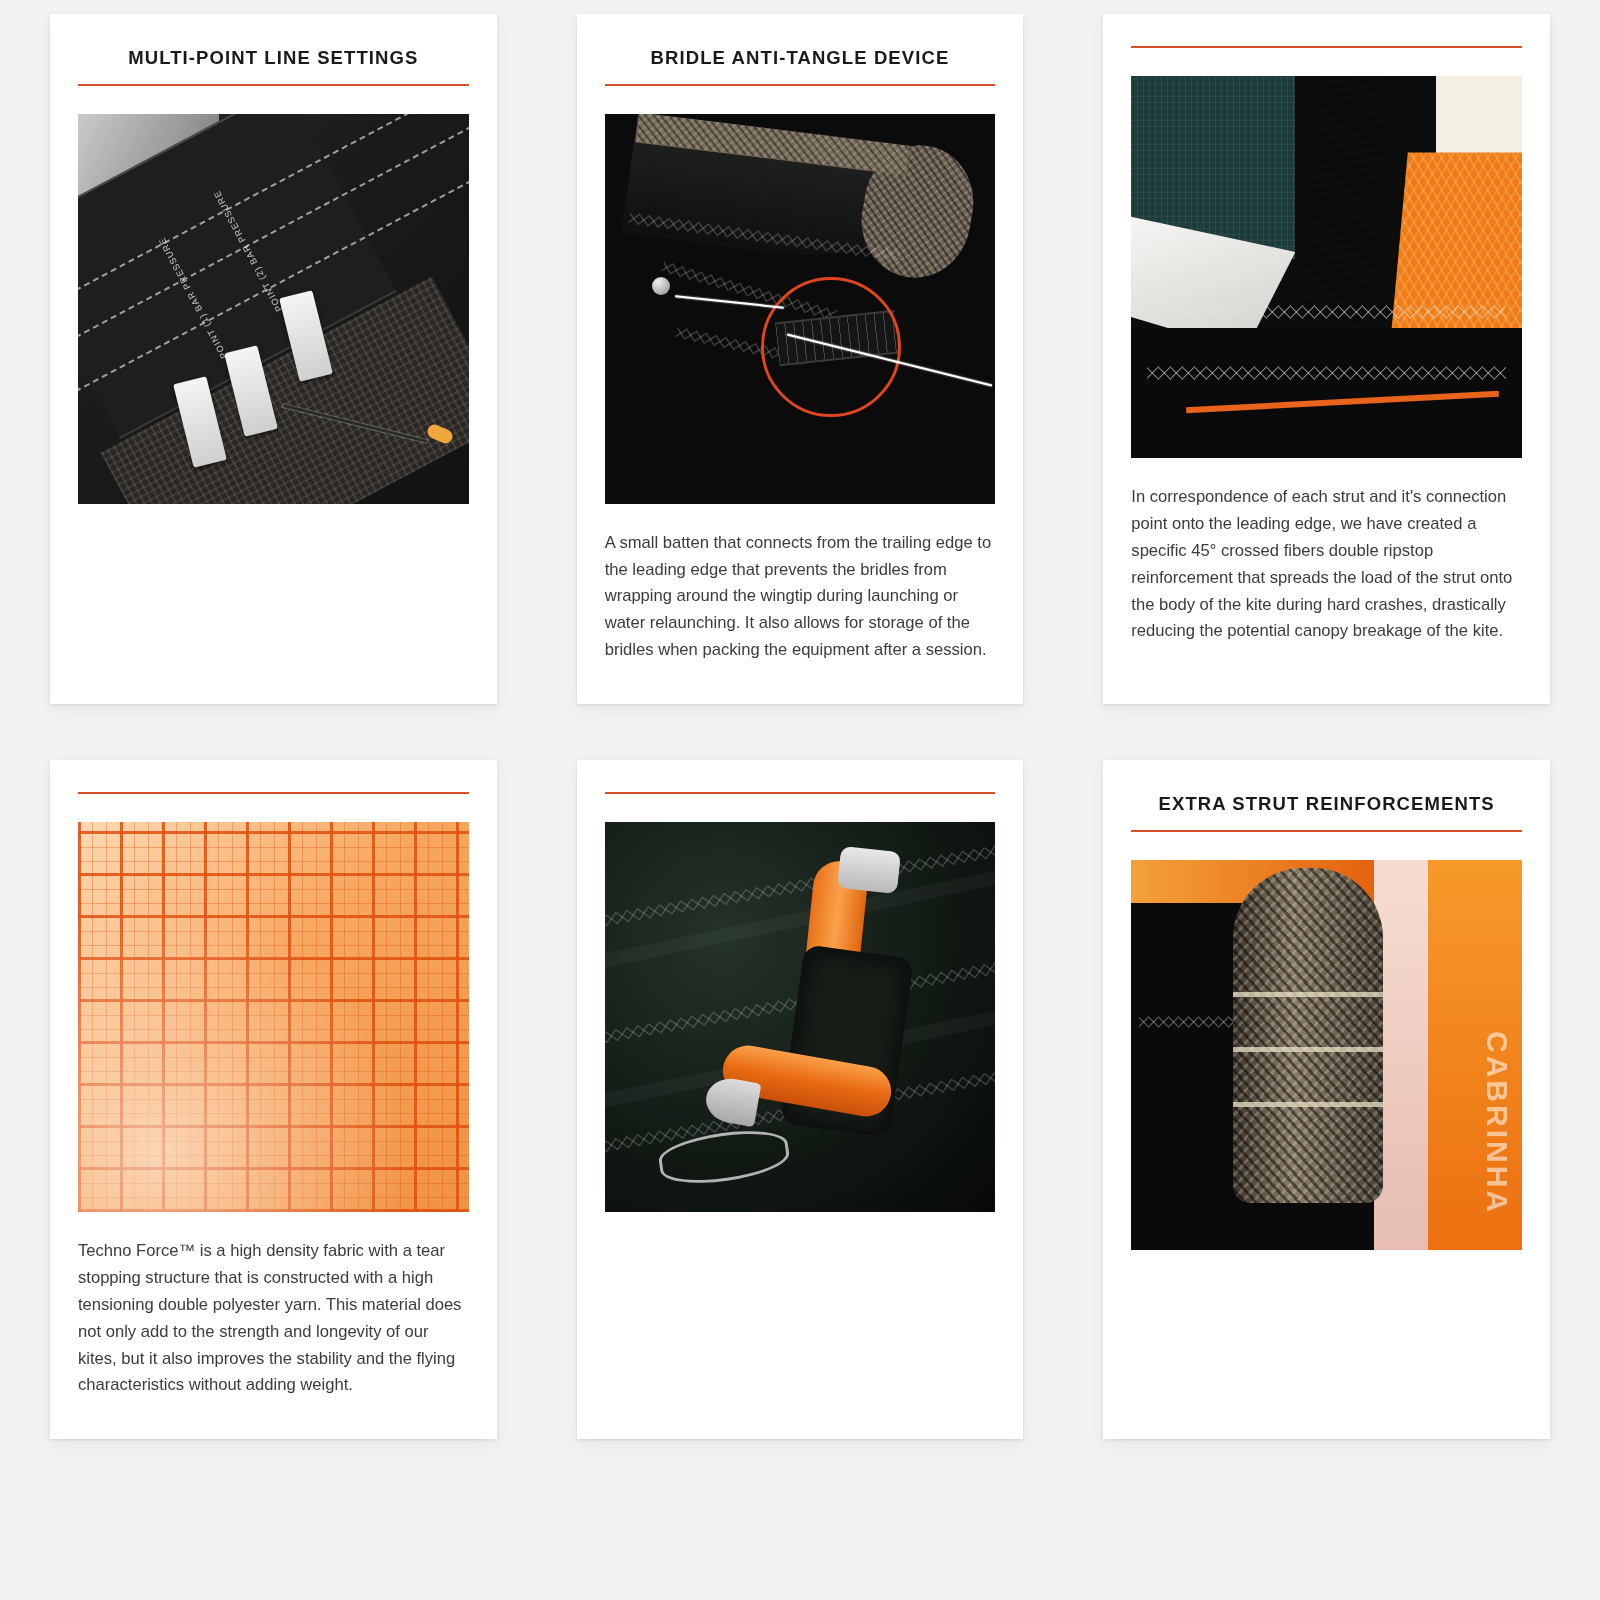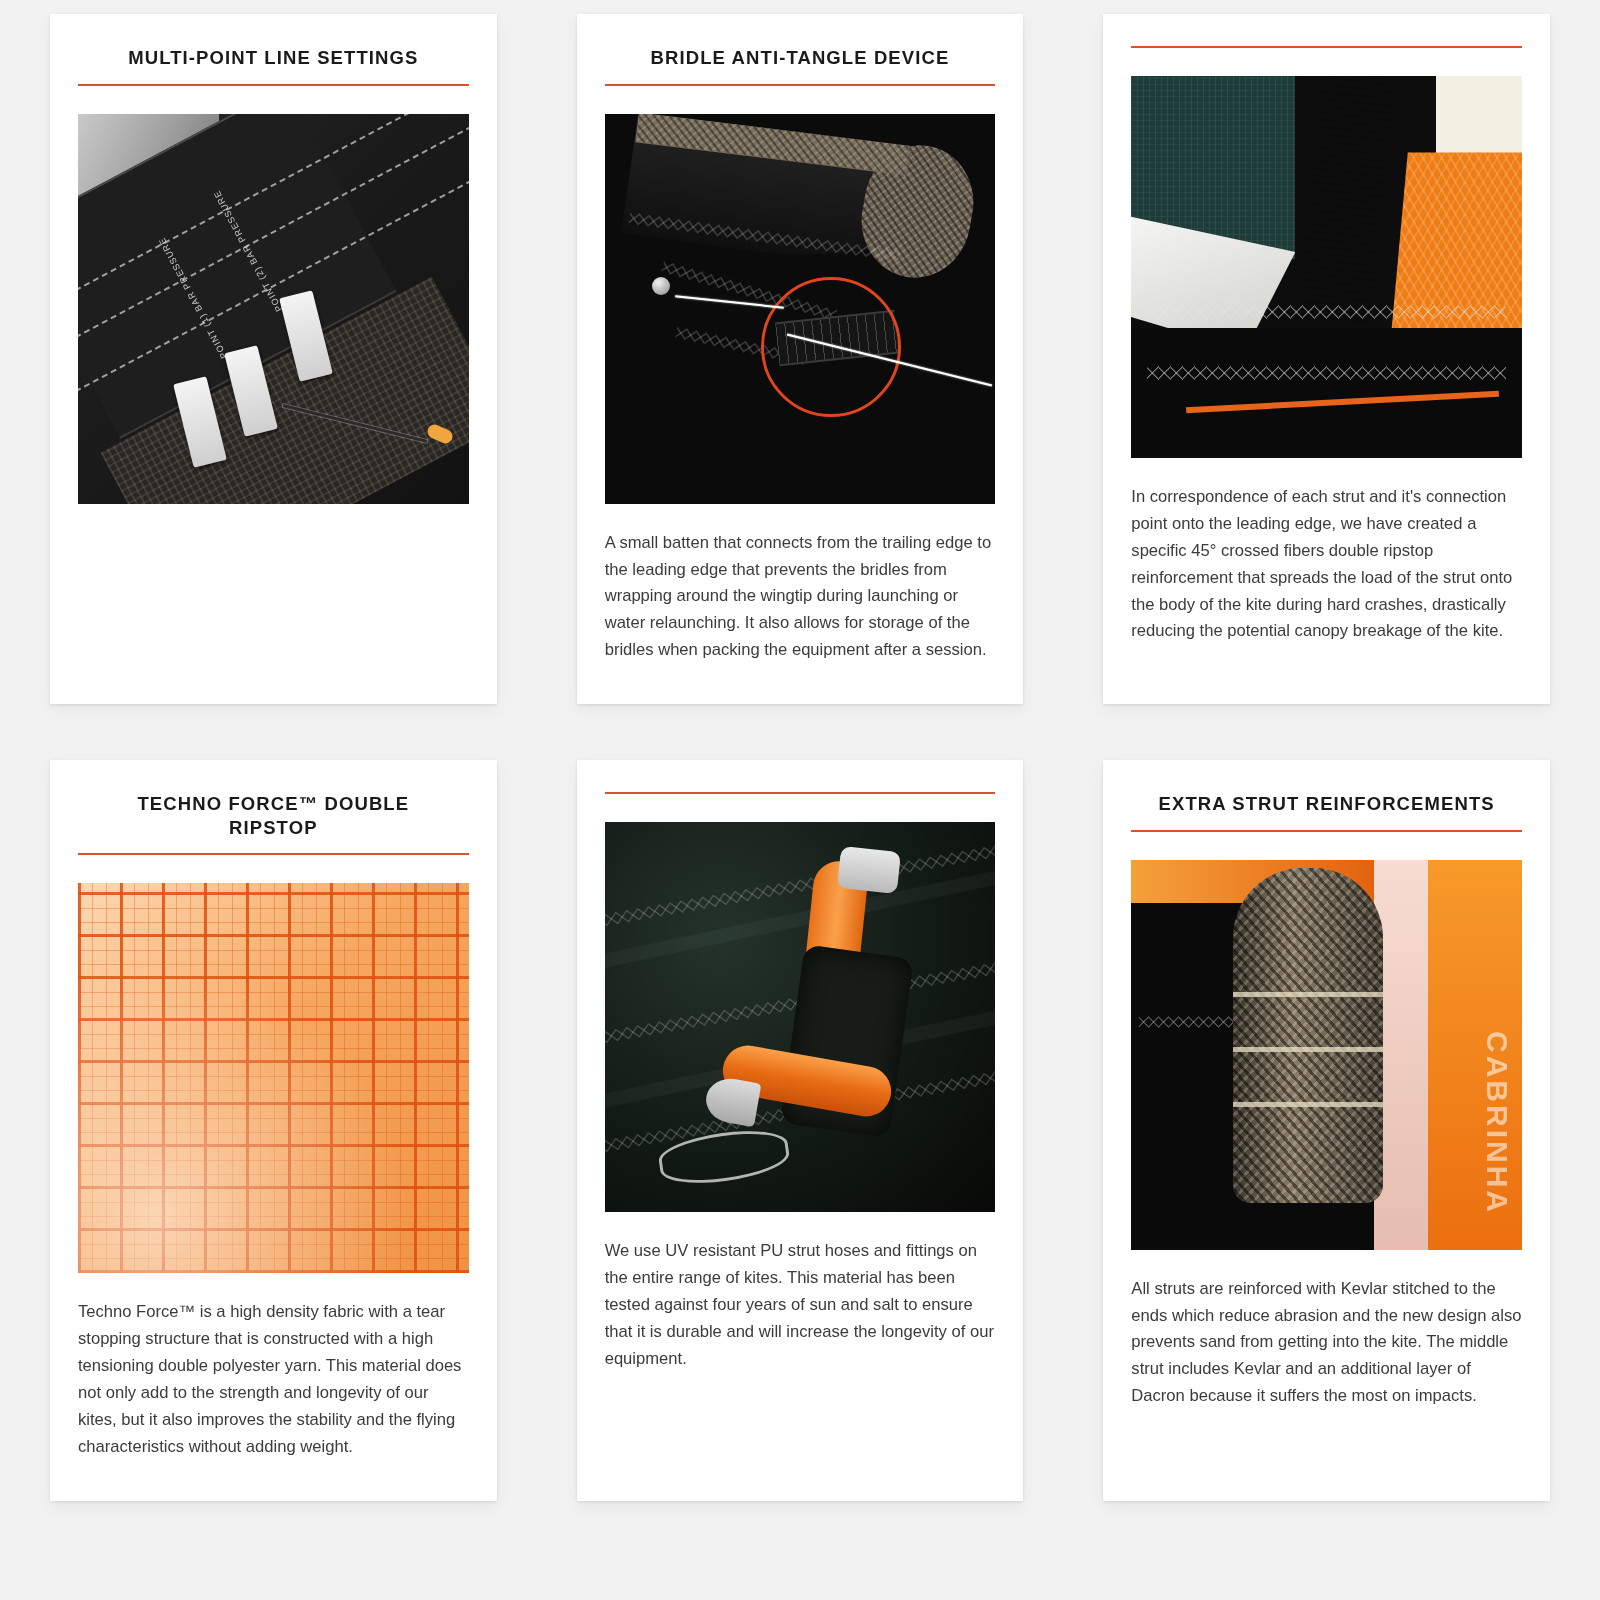"TECHNO FORCE™ DOUBLE RIPSTOP" h3.card-title { html: <h3>TECHNO FORCE™ DOUBLE RIPSTOP</h3> -> none }
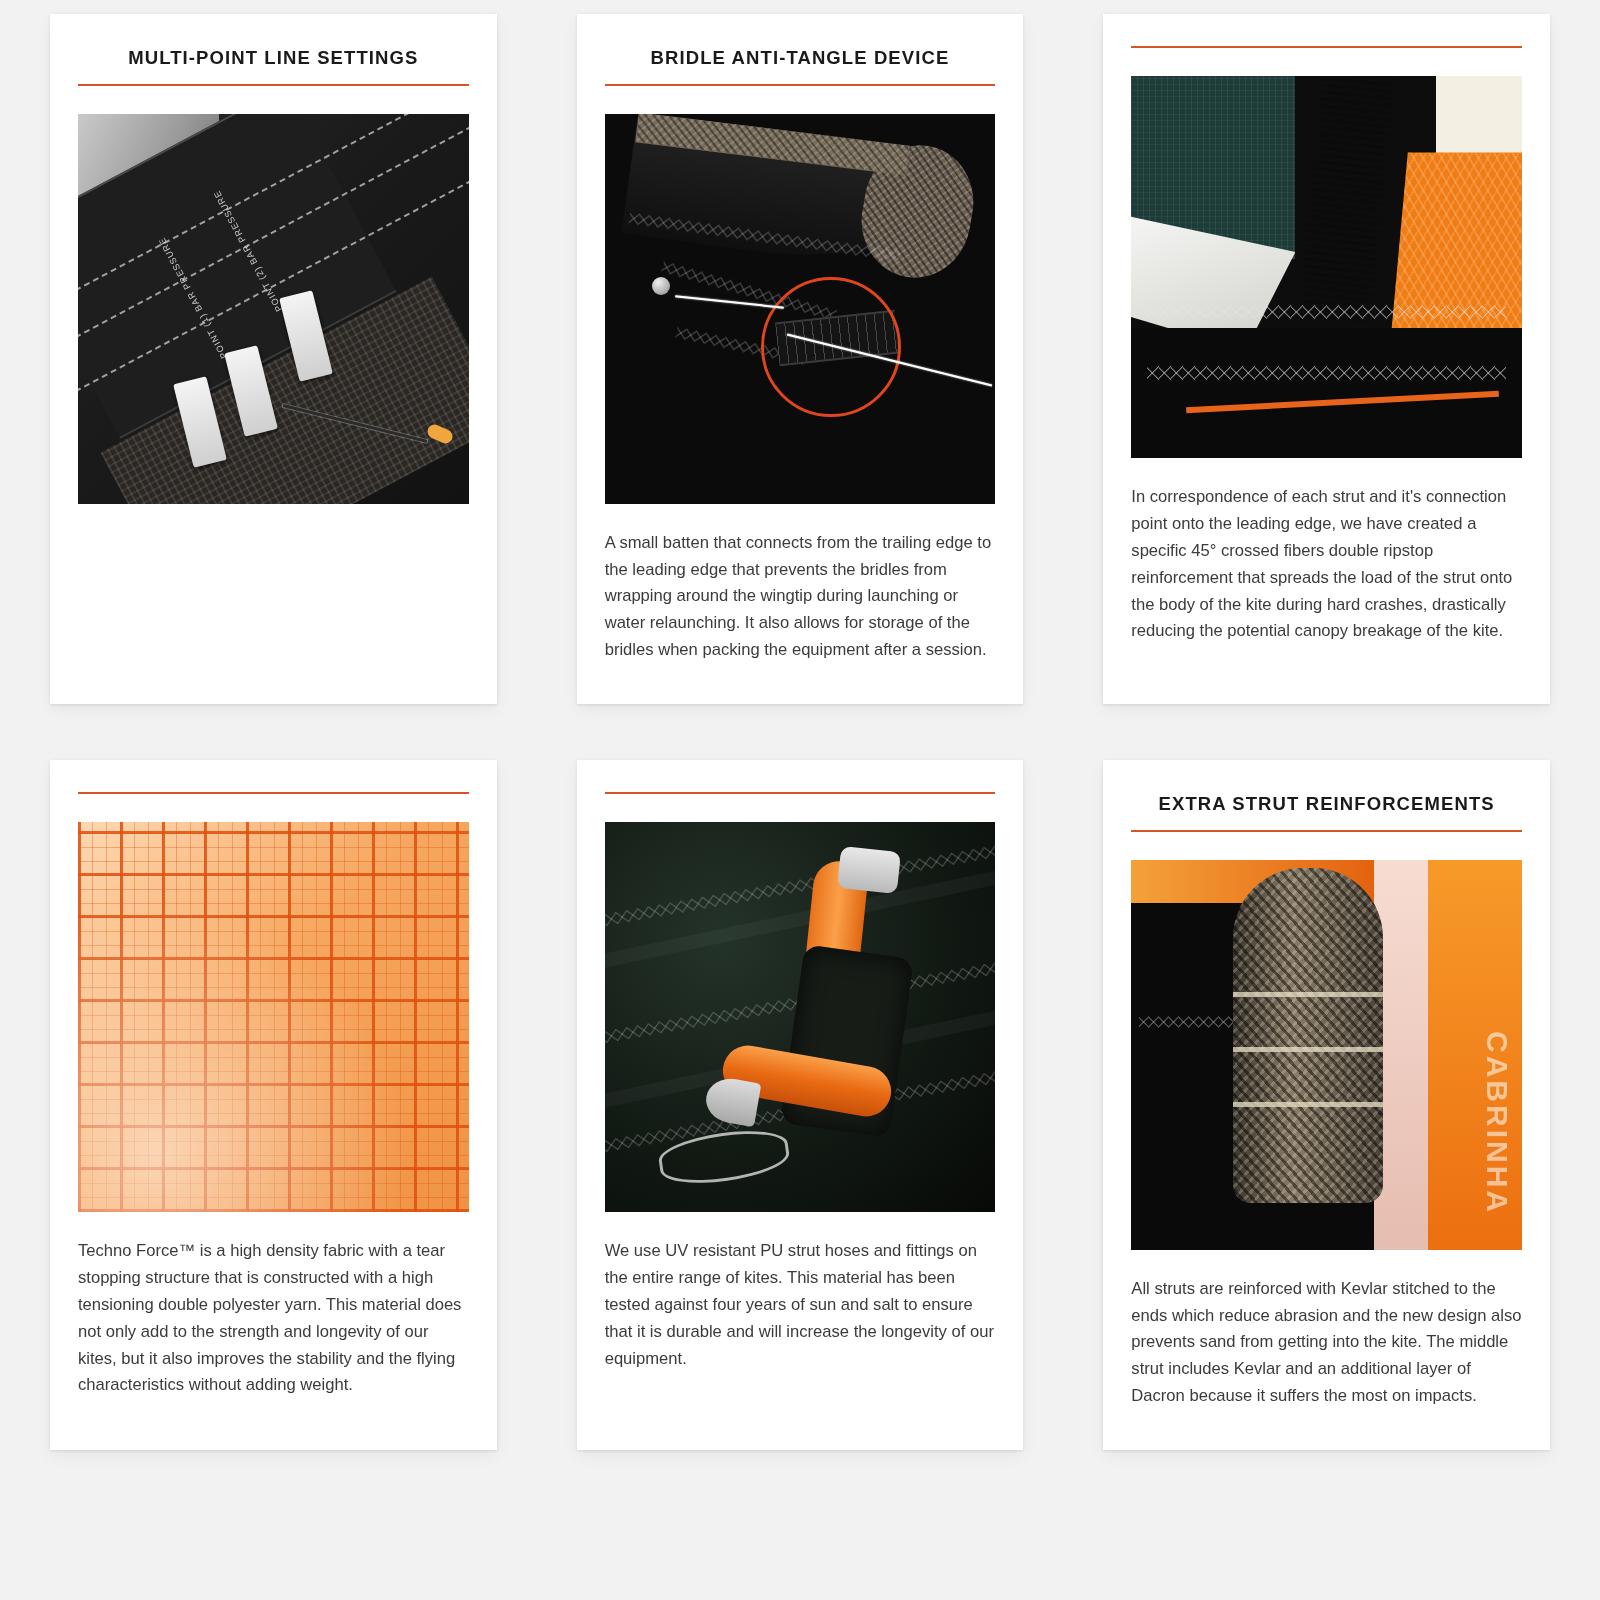"We use UV resistant PU" p.desc { html: <p>We use UV resistant PU strut hoses and fittings on the entire range of kites. This material has been tested against four years of sun and salt to ensure that it is durable and will increase the longevity of our equipment.</p> -> none }
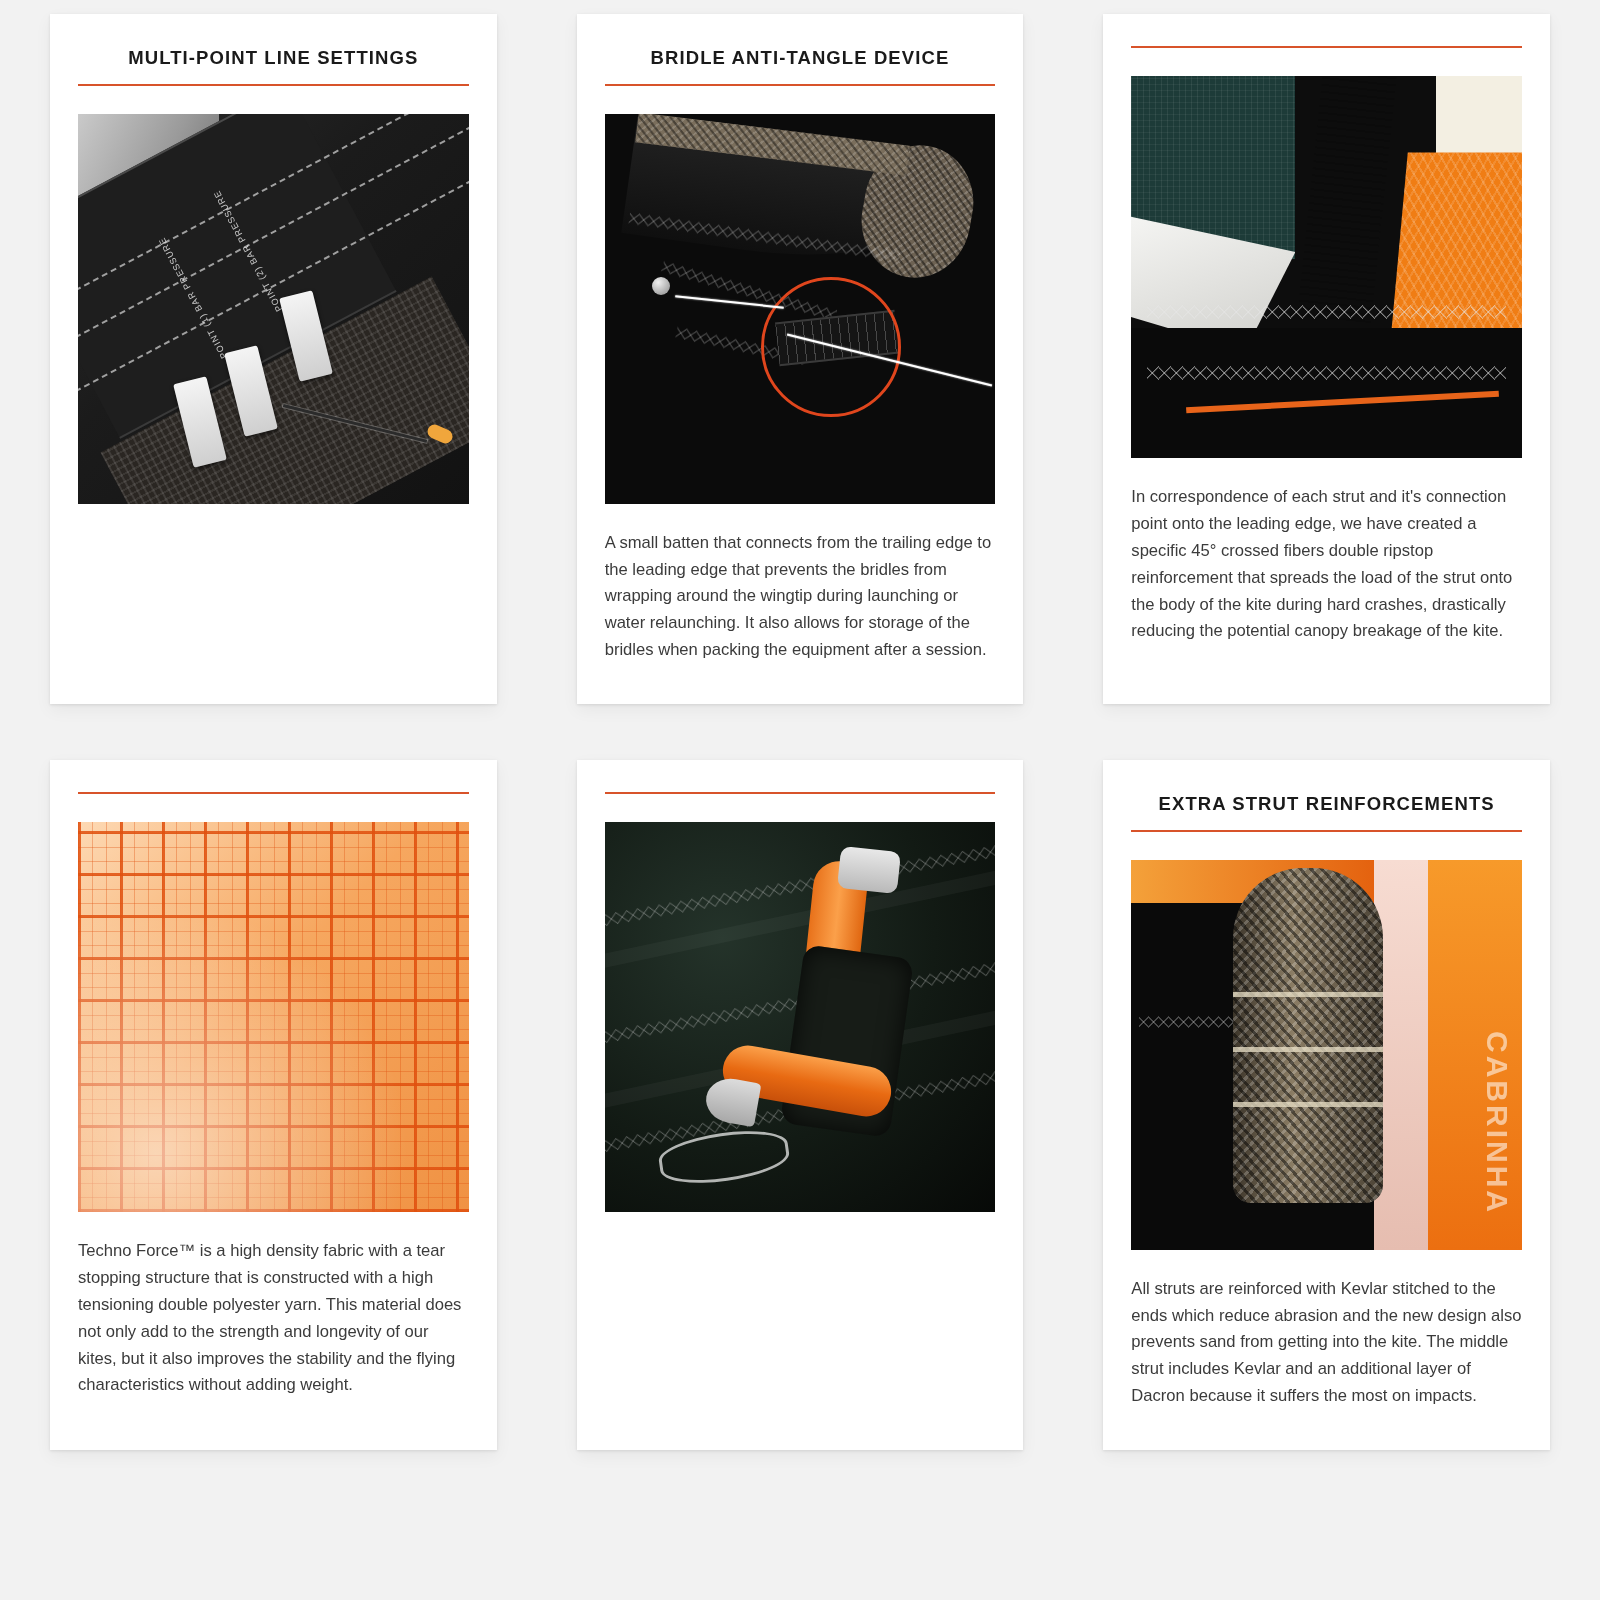"All struts are reinforced with" p.desc { html: <p>All struts are reinforced with Kevlar stitched to the ends which reduce abrasion and the new design also prevents sand from getting into the kite. The middle strut includes Kevlar and an additional layer of Dacron because it suffers the most on impacts.</p> -> none }
